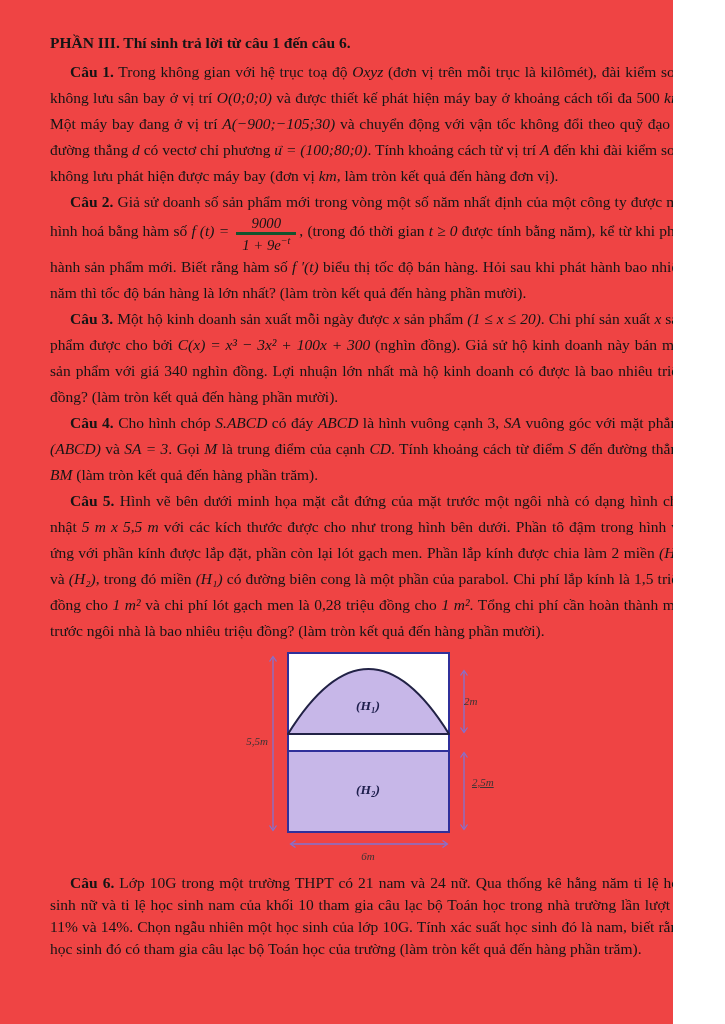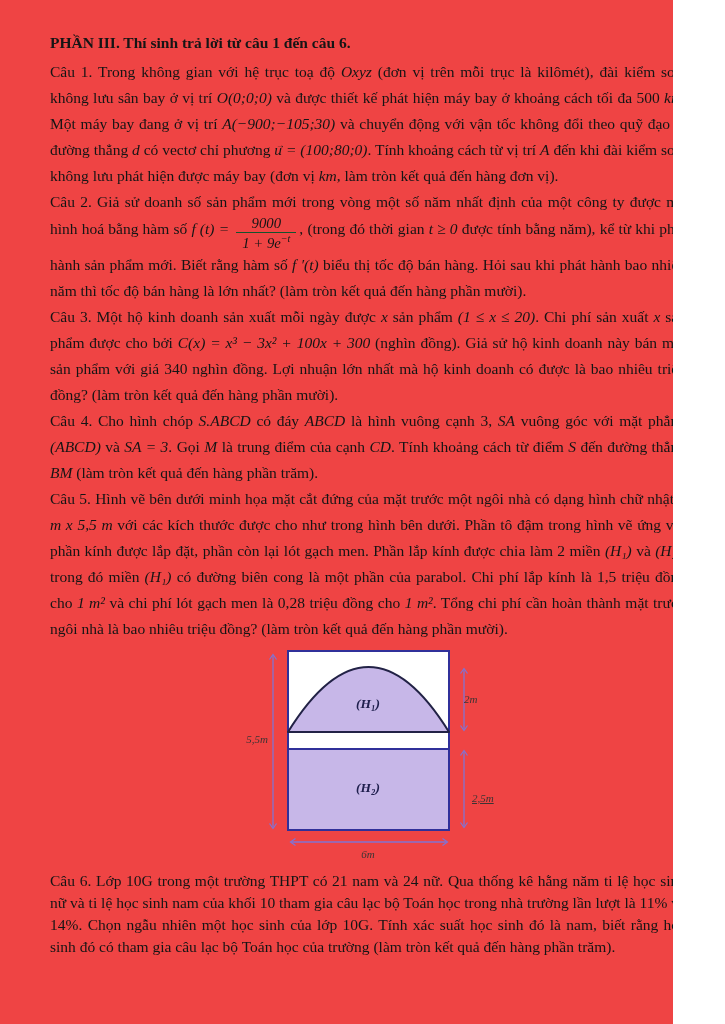"Câu 1." .seg-b { font-weight: normal -> bold; margin-left: none -> 20px }
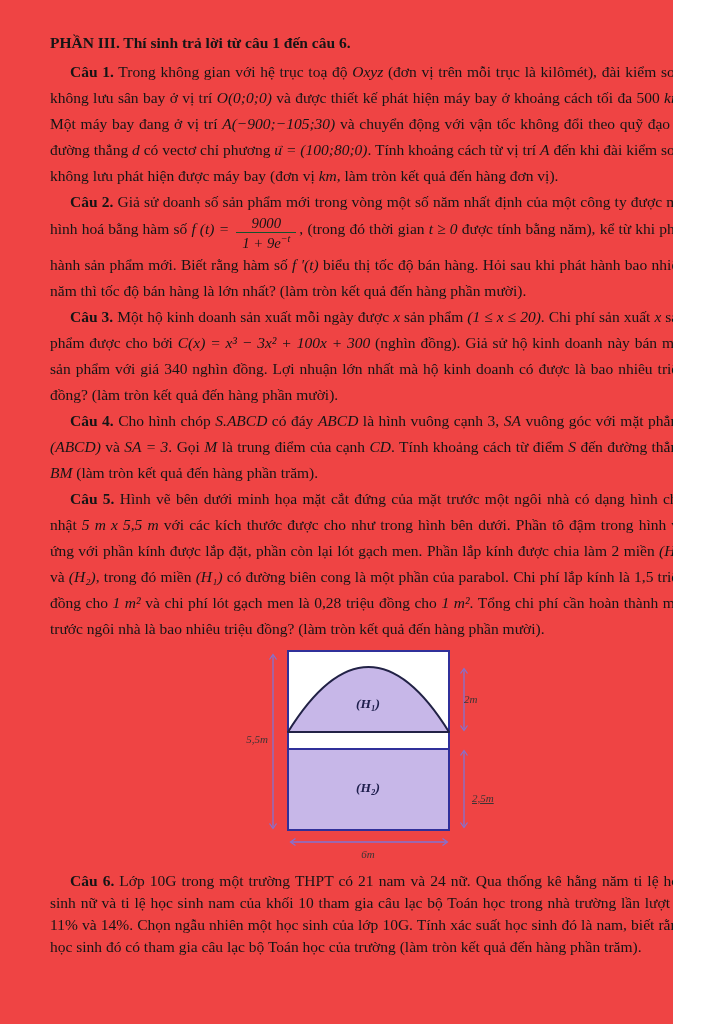"1 + 9e−t" .frac .den { border-top: 1px solid #14532d -> 3px solid #14532d }
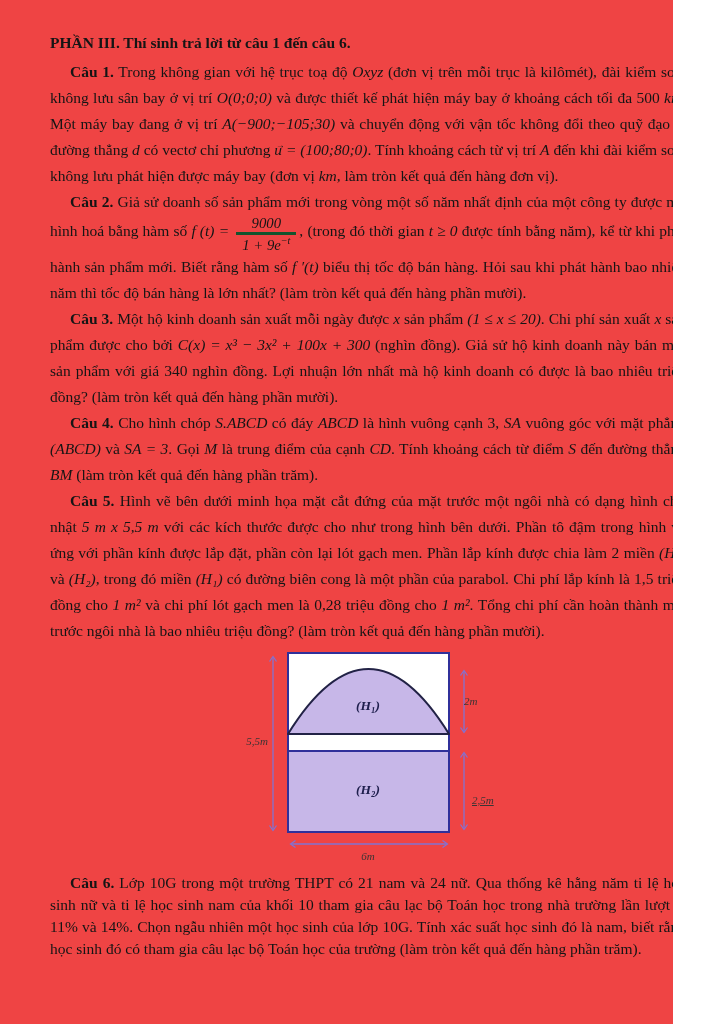"2,5m" span.fl { top: 146px -> 128px }
